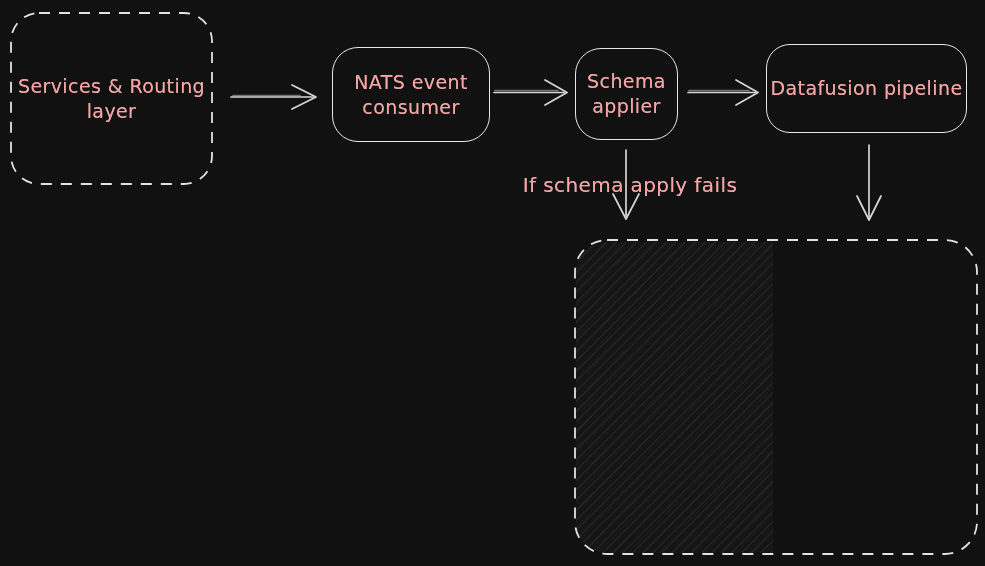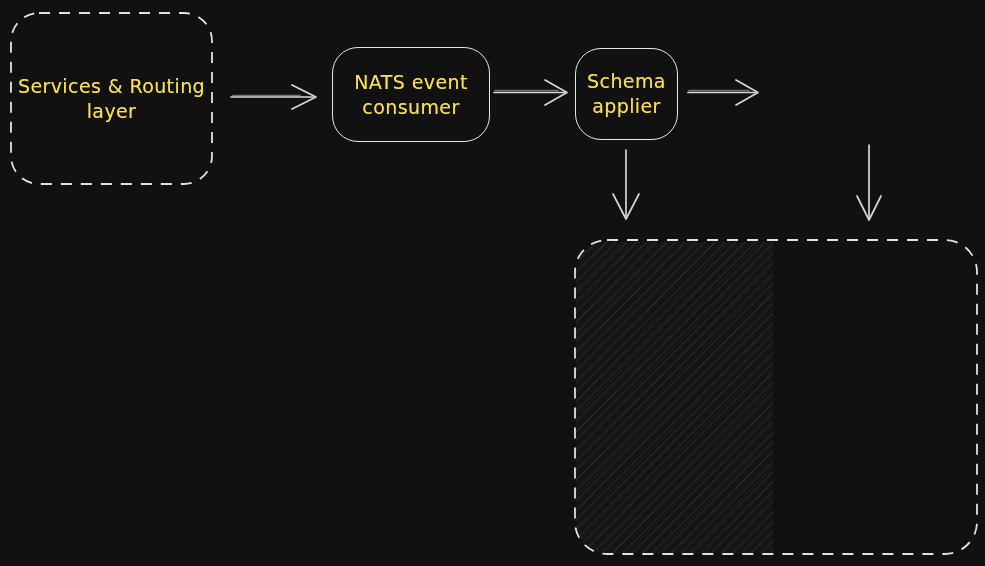"Services & Routing layer" .node-label, .zone-label, .cond-label { color: #fde047 -> #fca5a5 }
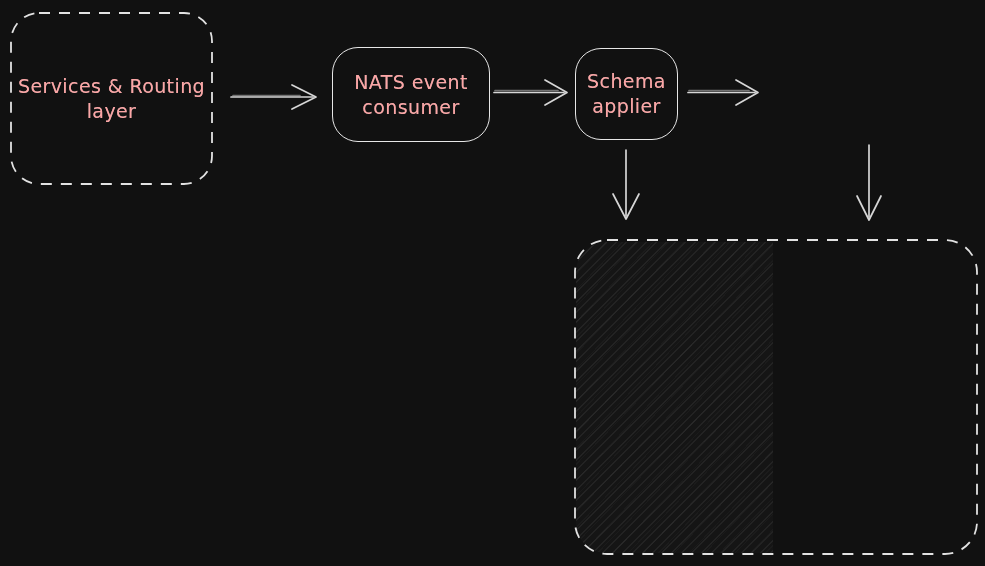"Datafusion pipeline" div.node { html: none -> <div> <span>Datafusion pipeline</span> </div> }
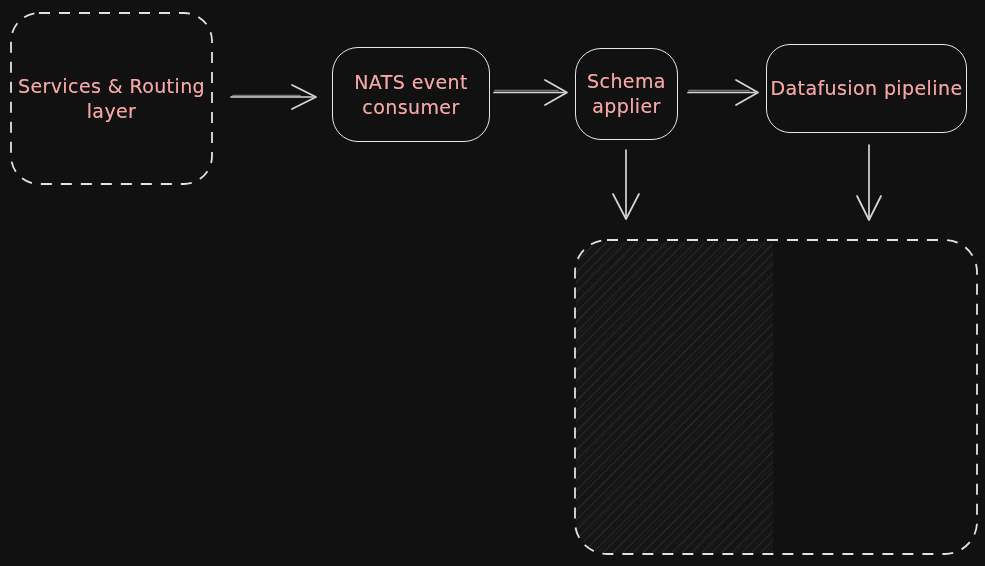"If schema apply fails" div.cond-label { html: none -> <div>If schema apply fails</div> }
